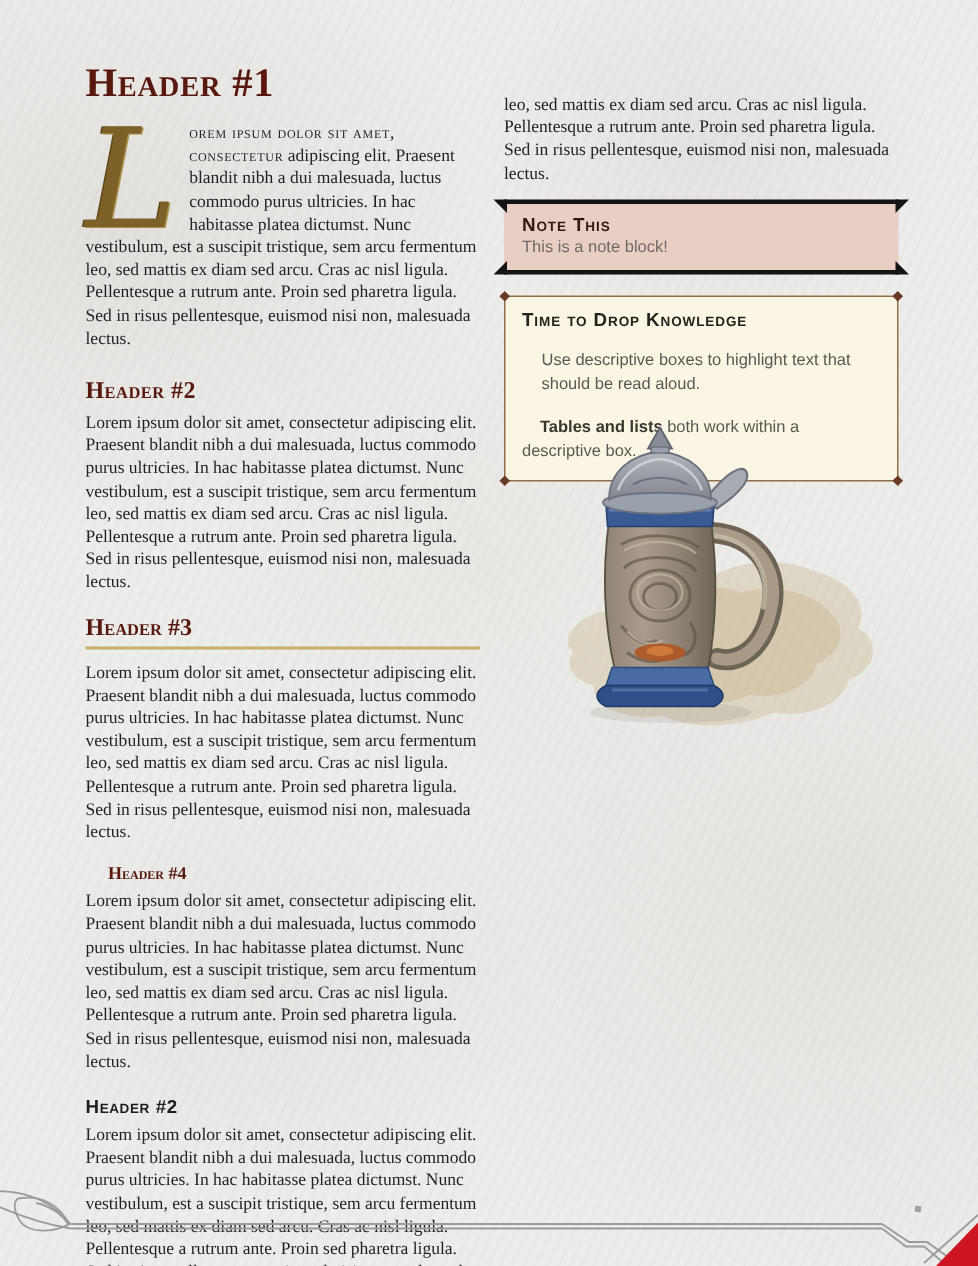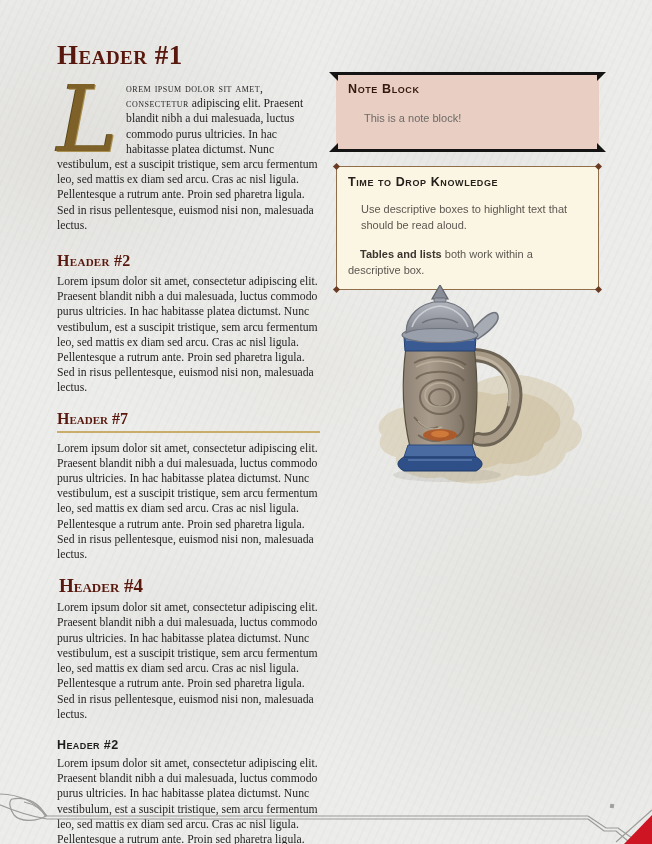"leo, sed mattis ex diam" p.body { html: none -> <p>leo, sed mattis ex diam sed arcu. Cras ac nisl ligula. Pellentesque a rutrum ante. Proin sed pharetra ligula. Sed in risus pellentesque, euismod nisi non, malesuada lectus.</p> }
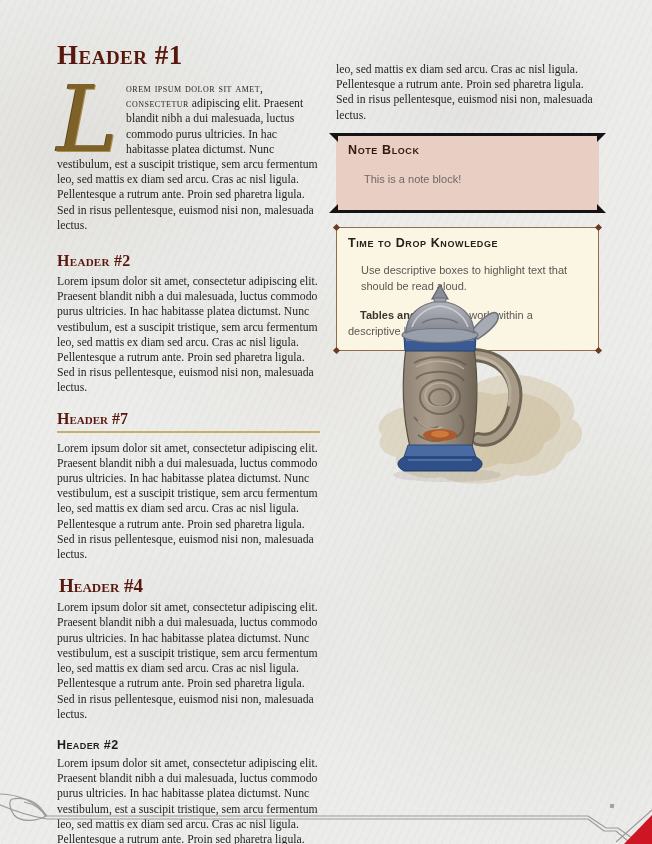"Note Block" p.note-title { text: Block -> This }
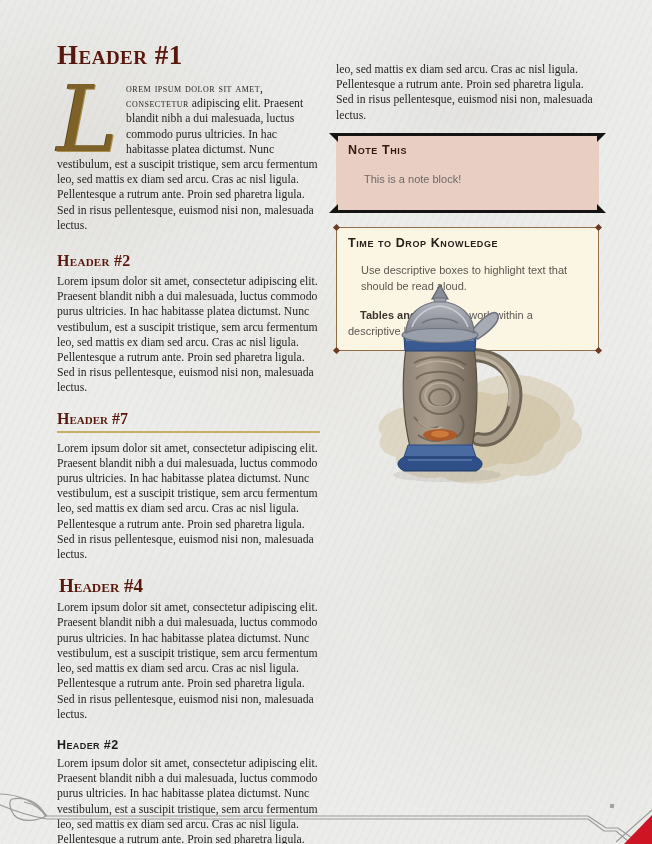"This is a note block!" .note-body { margin: 16px -> 0 }
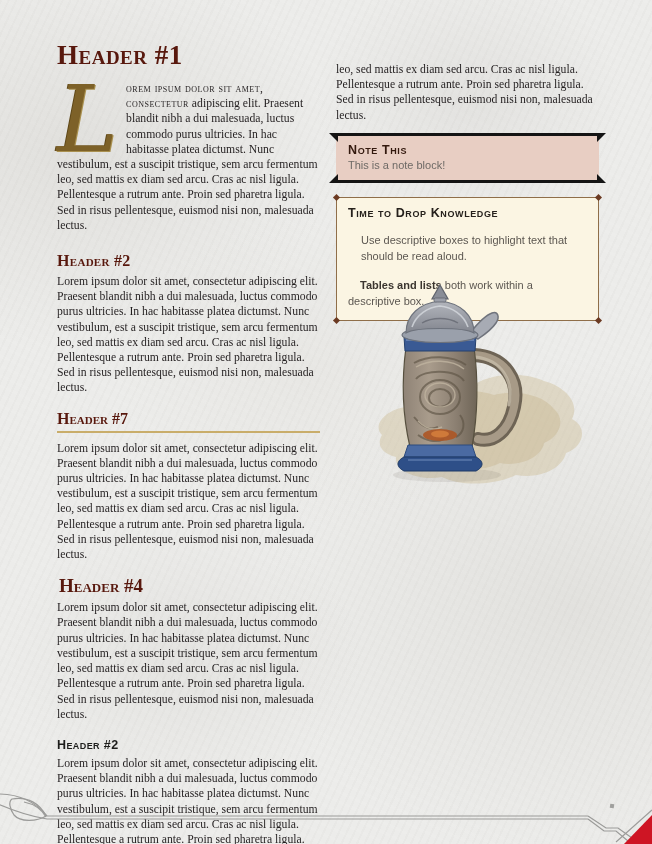"Header #7" h3.hb { text: 7 -> 3 }
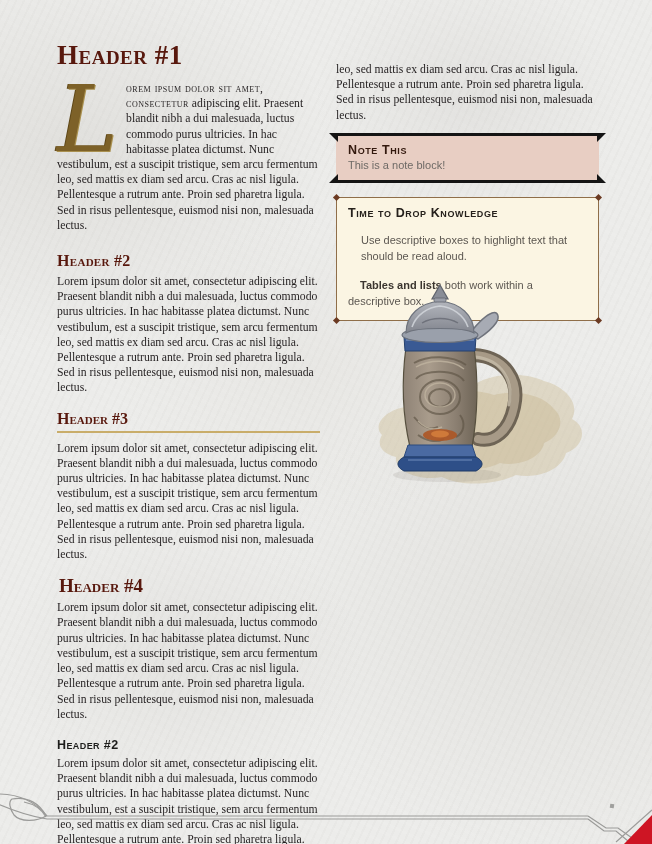"Header #4" h4.hb { font-size: 19px -> 12px; margin: 13px 0 3px 2px -> 13px 0 3px 15px }
